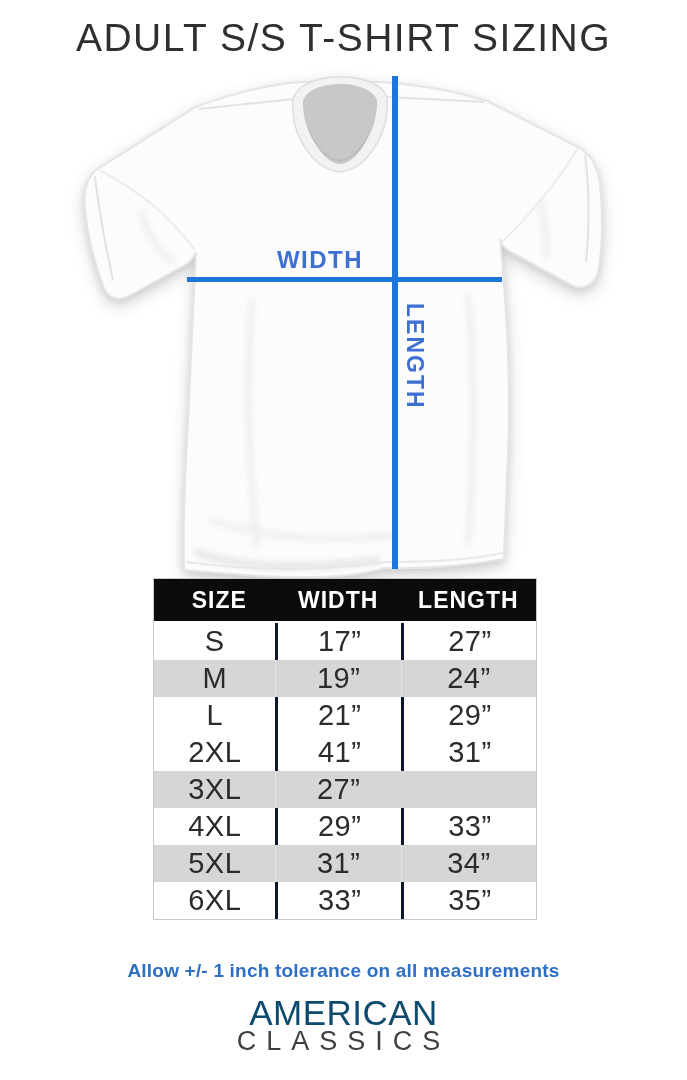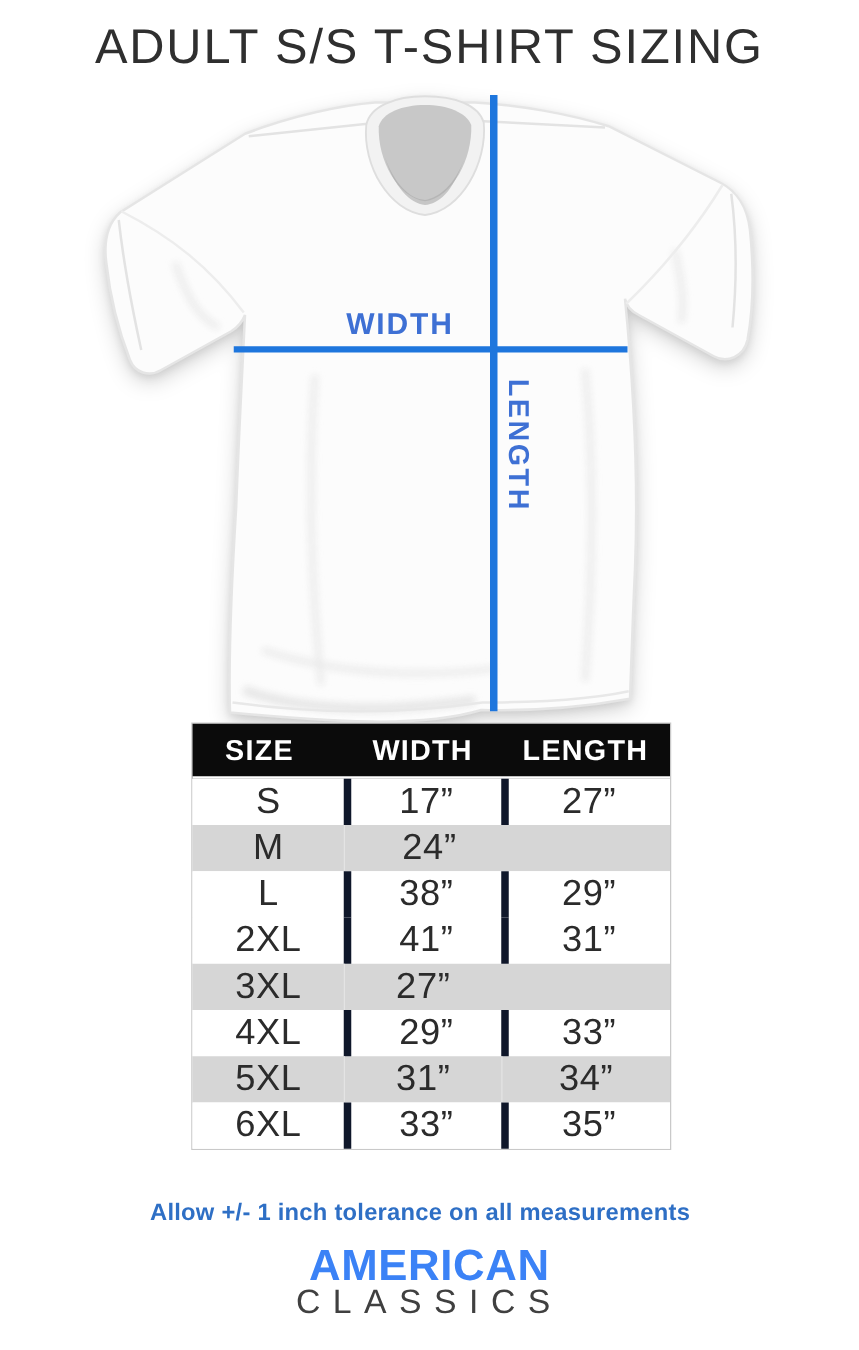"SIZE" .thead .c1 { padding-left: 26px -> 9px; text-align: left -> center }
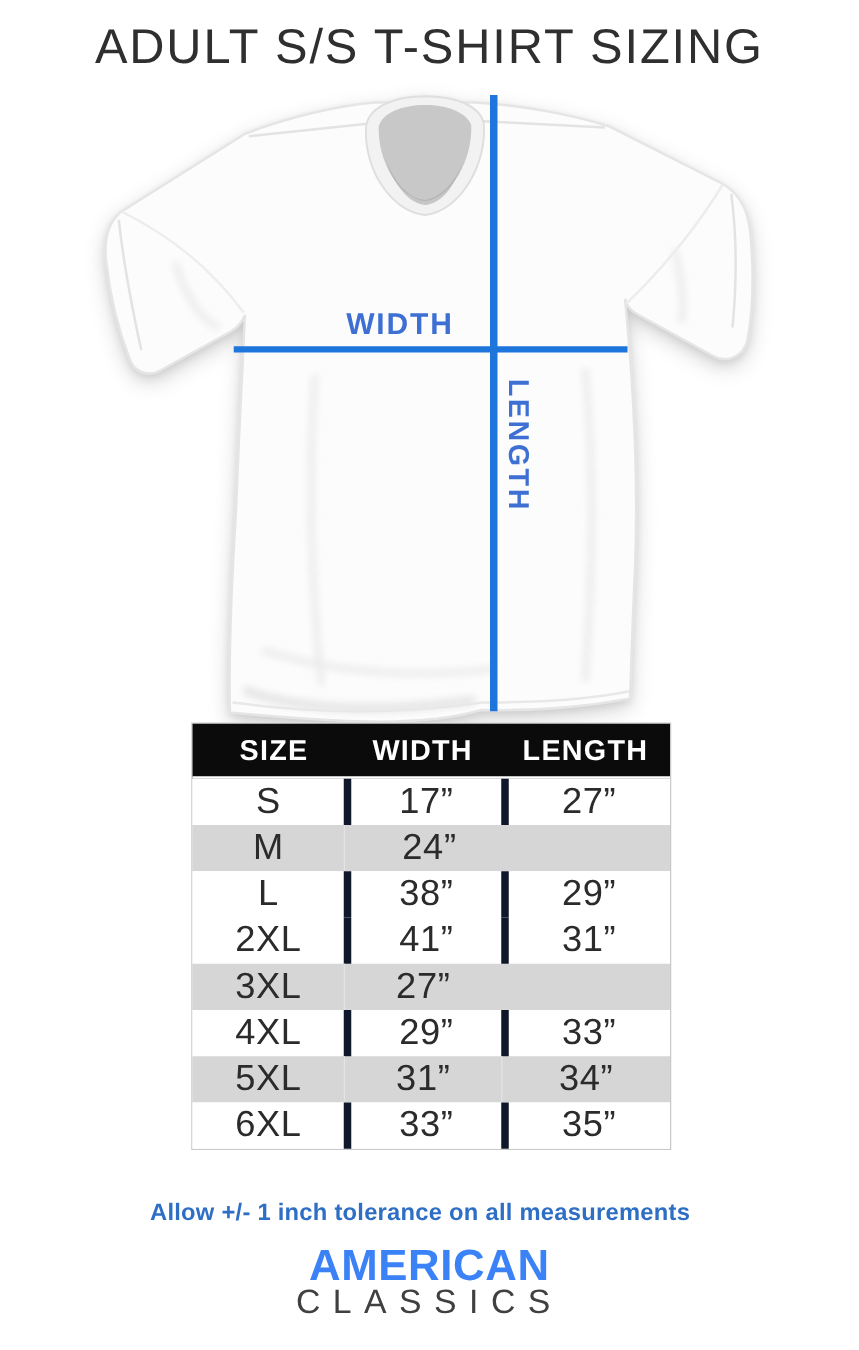"17”" .trow .c2,.trow .c3 { border-left: 6px solid #0f172a -> 3px solid #0f172a }
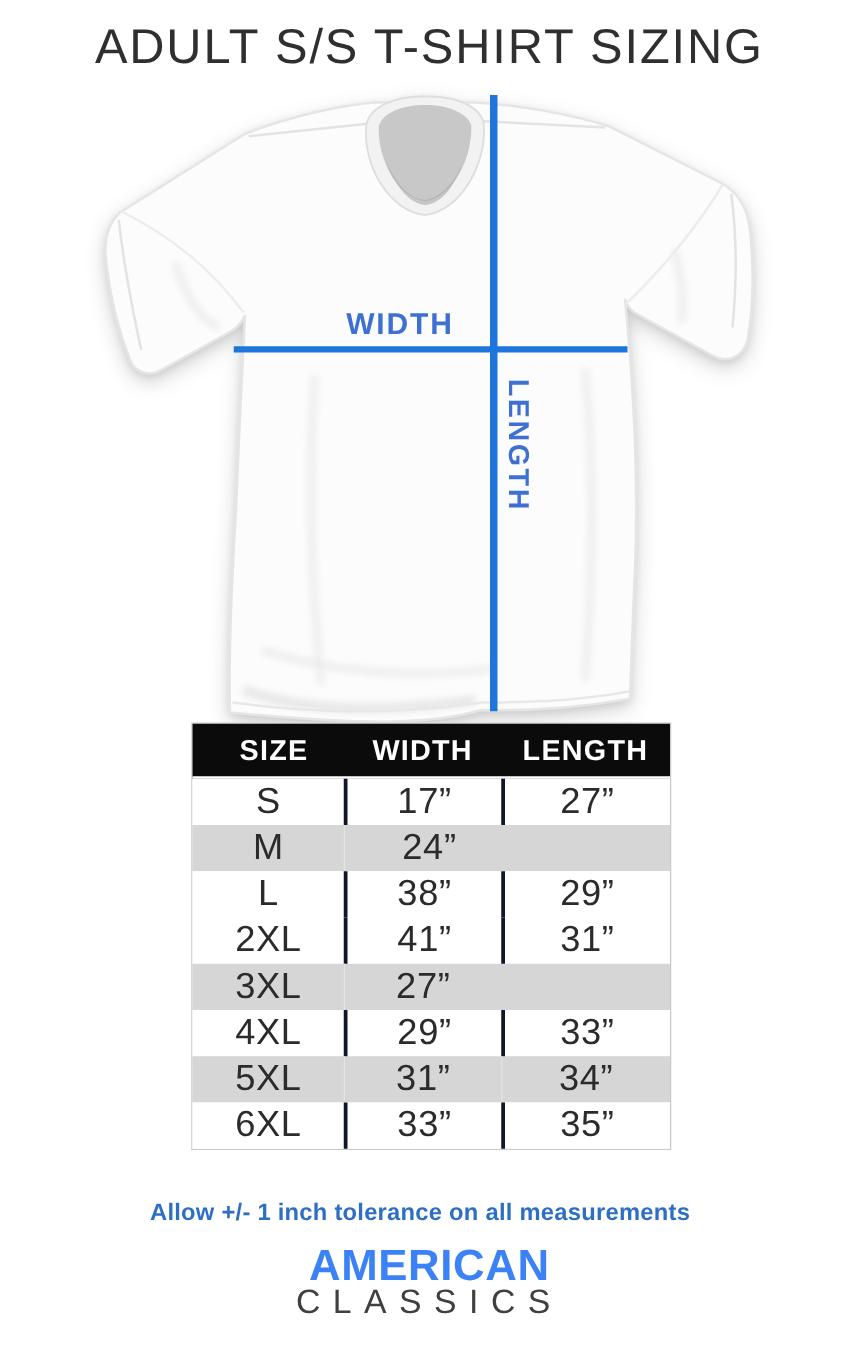"19”" div.c2 { html: none -> <div>19”</div> }
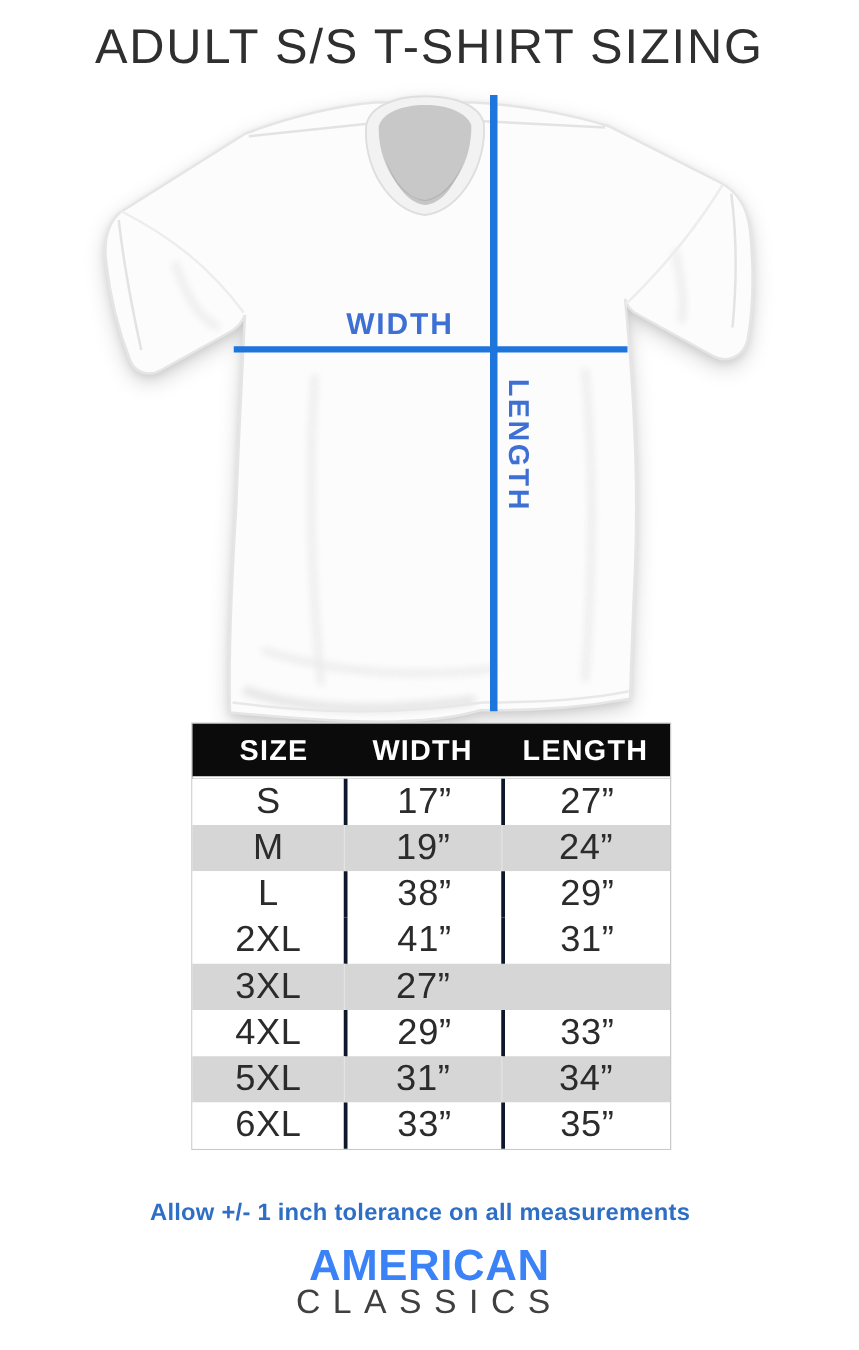"38”" div.c2 { text: 38 -> 21 }
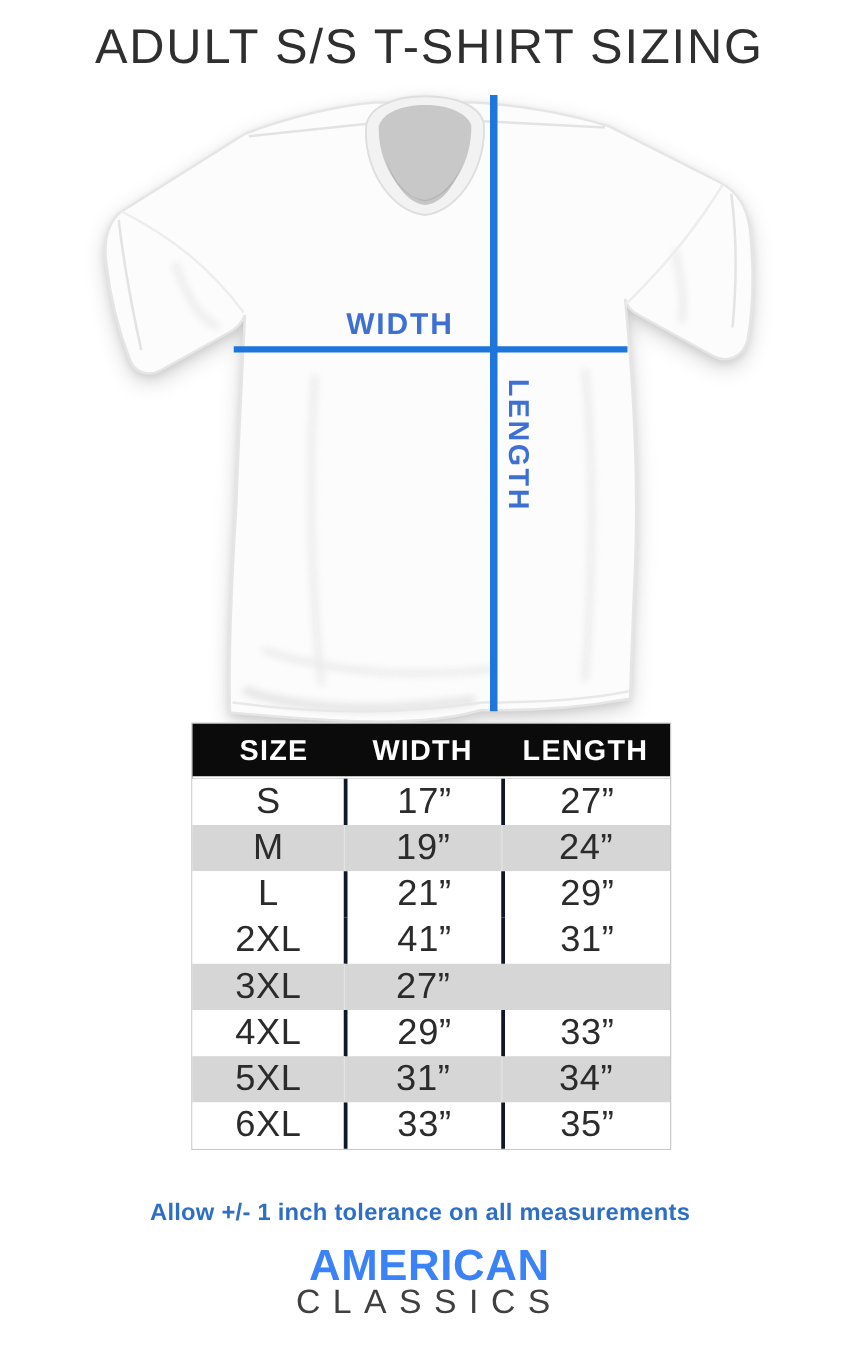"Allow +/- 1 inch tolerance" .tolerance-note { text-align: none -> center }
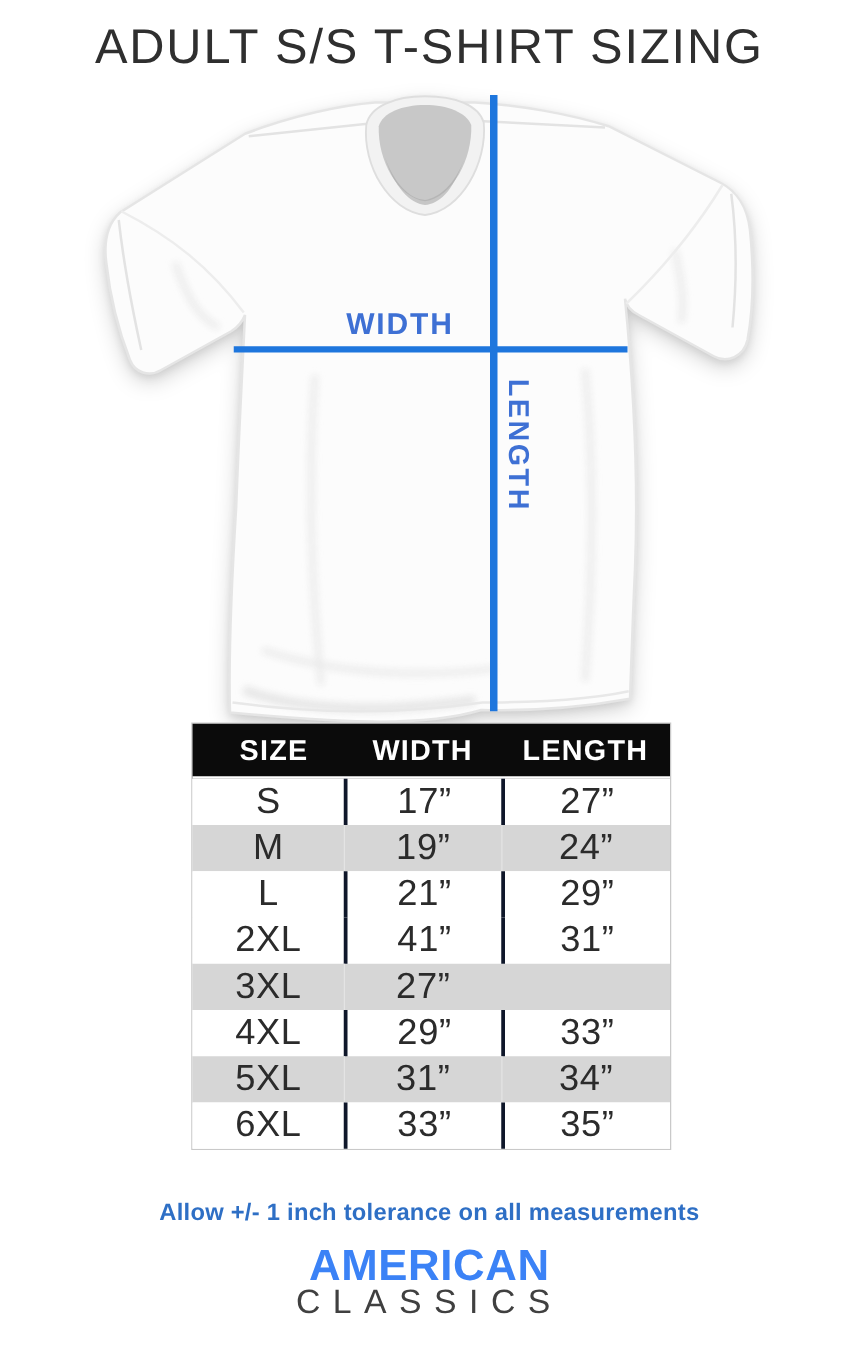"AMERICAN" .brand-primary { color: #3b82f6 -> #0c4a6e; font-weight: 700 -> 400 }
